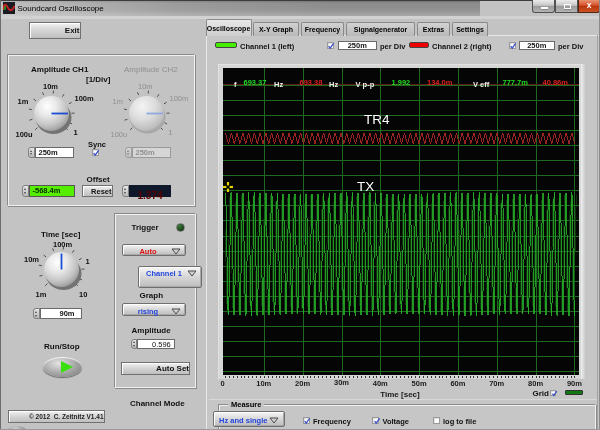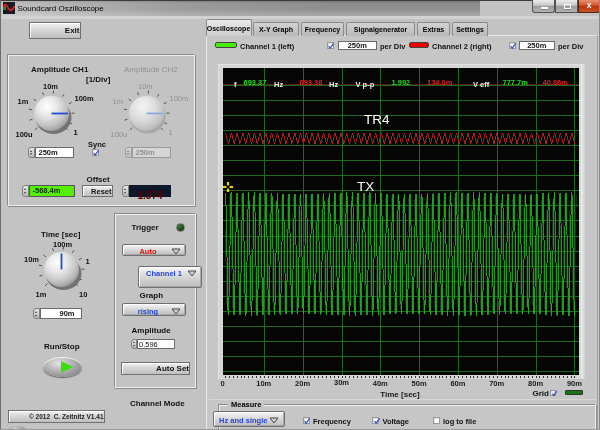"0.596" div.numbox { padding-left: 1px -> 14px }
